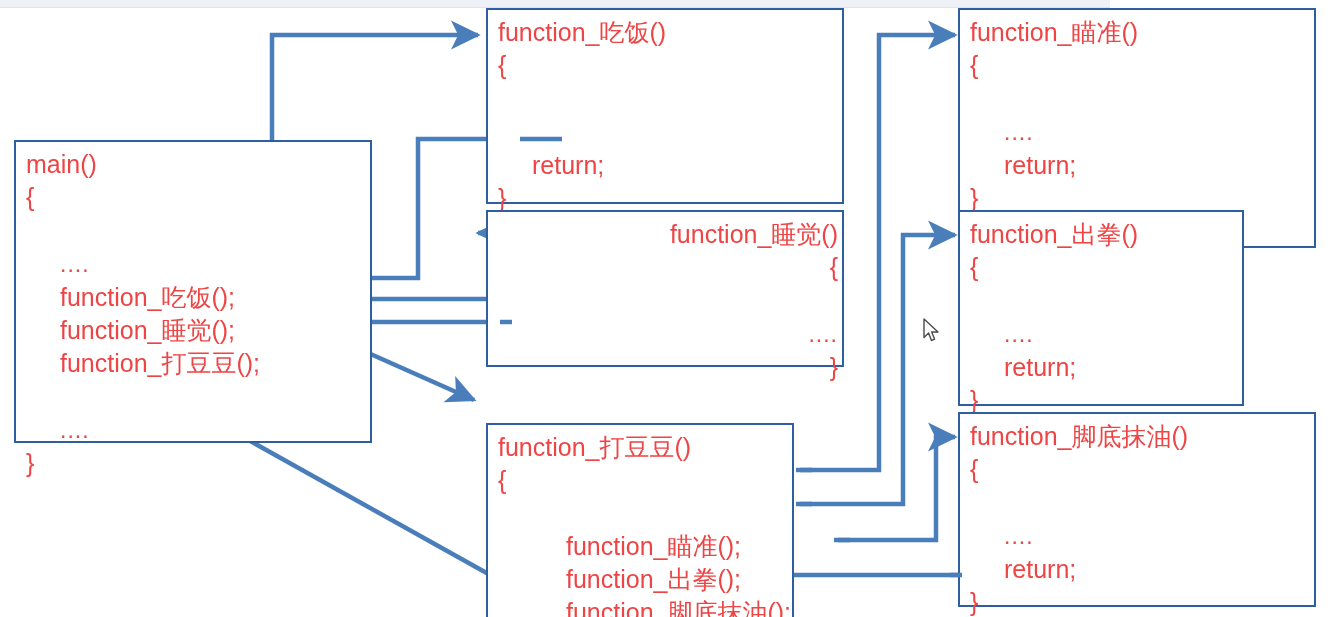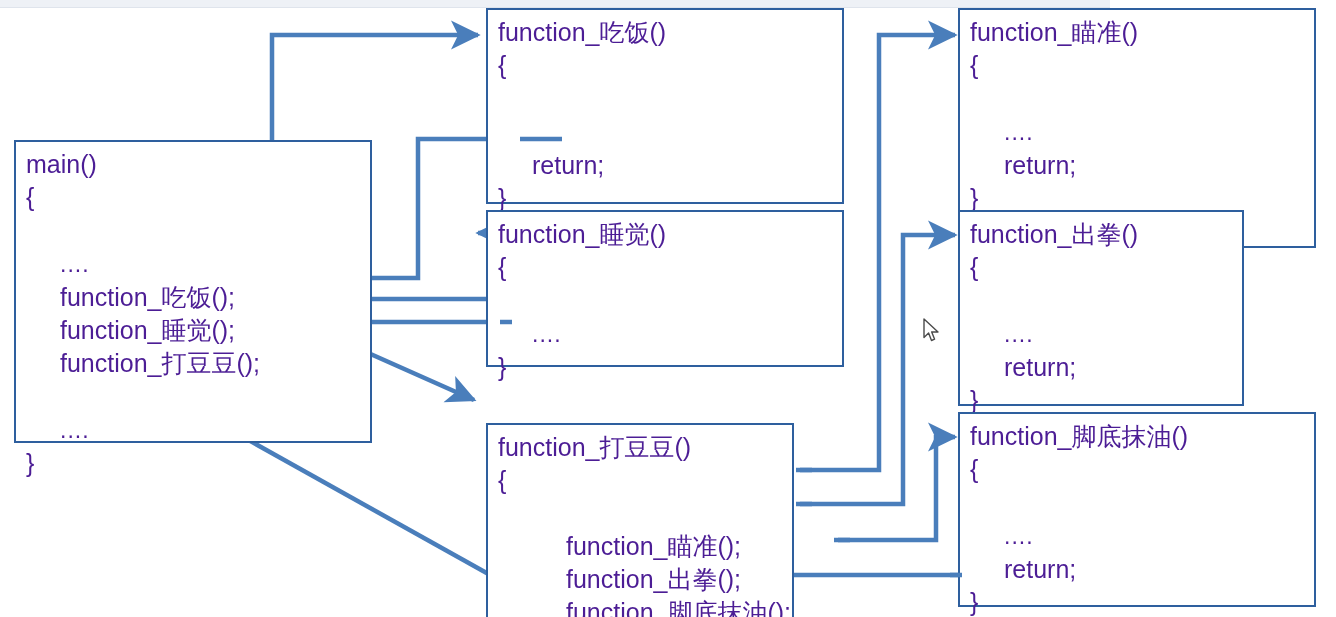"function_吃饭() { .... return; }" .code { color: #4c1d95 -> #ef4444 }
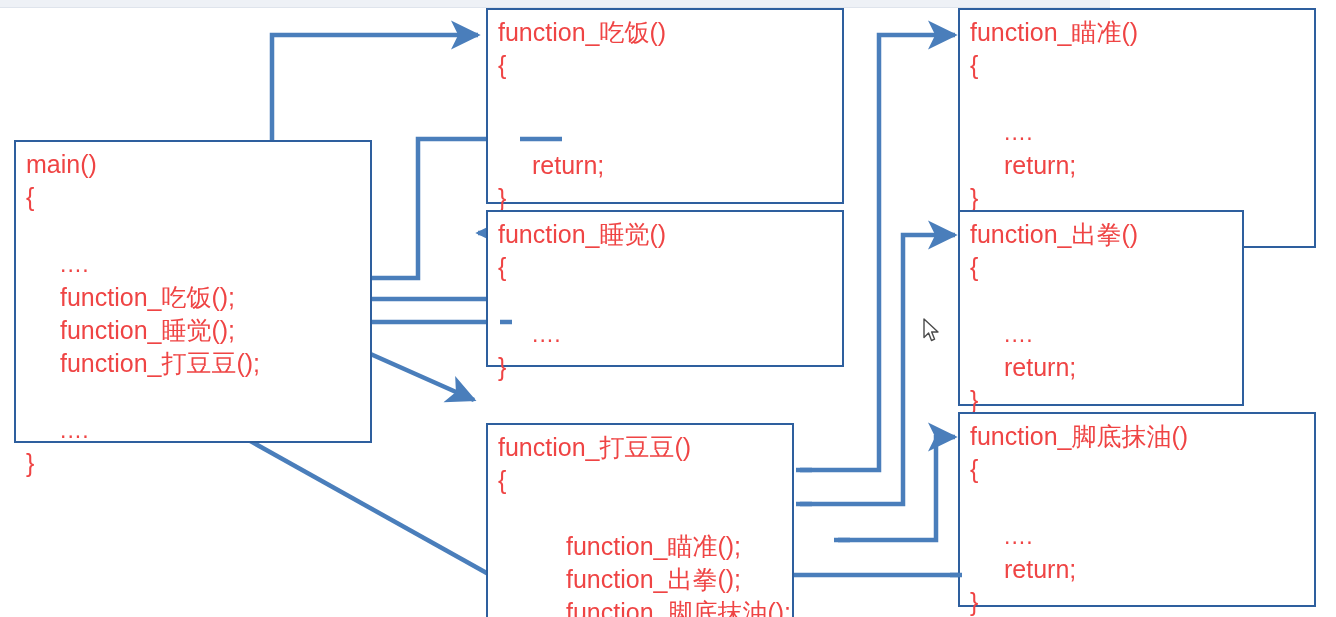"function_睡觉() { .... }" div.codebox { text-align: none -> right }
